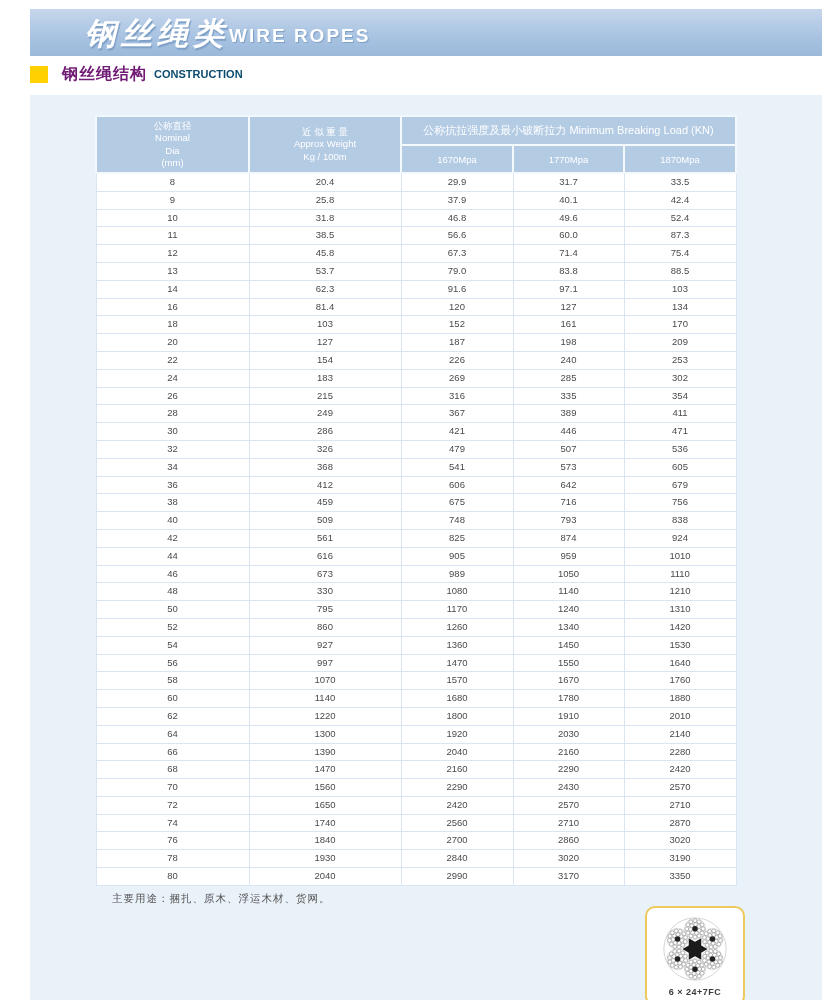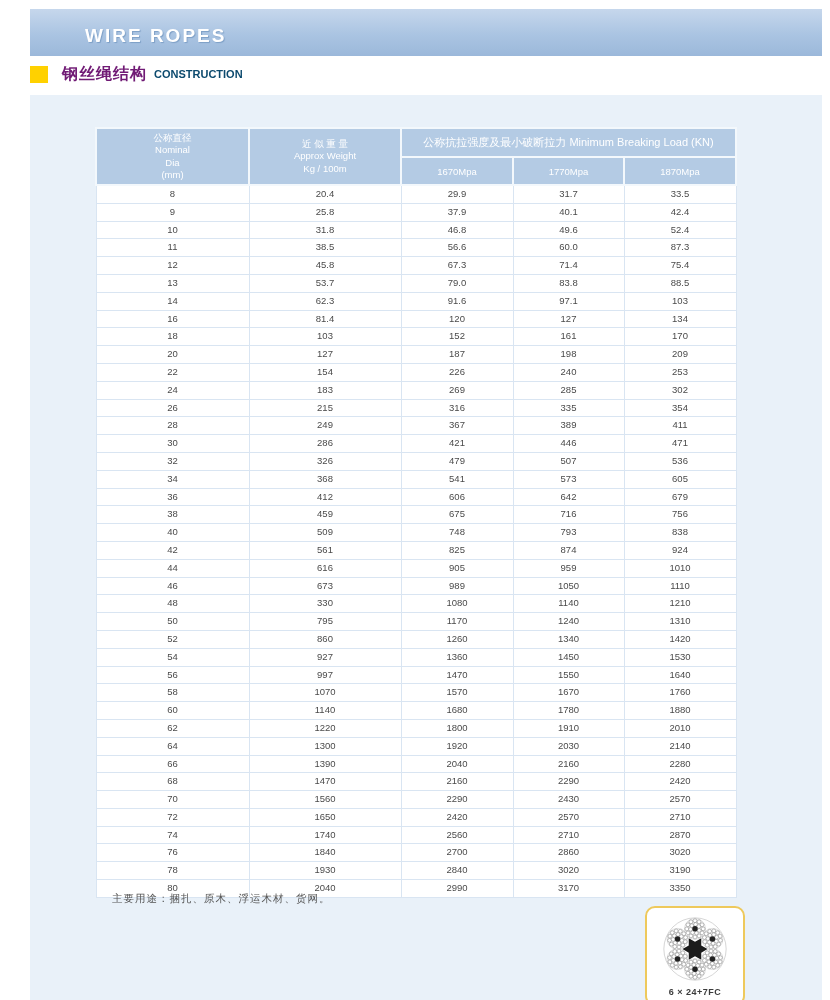"钢丝绳类" span.cn { html: none -> <span>钢丝绳类</span> }
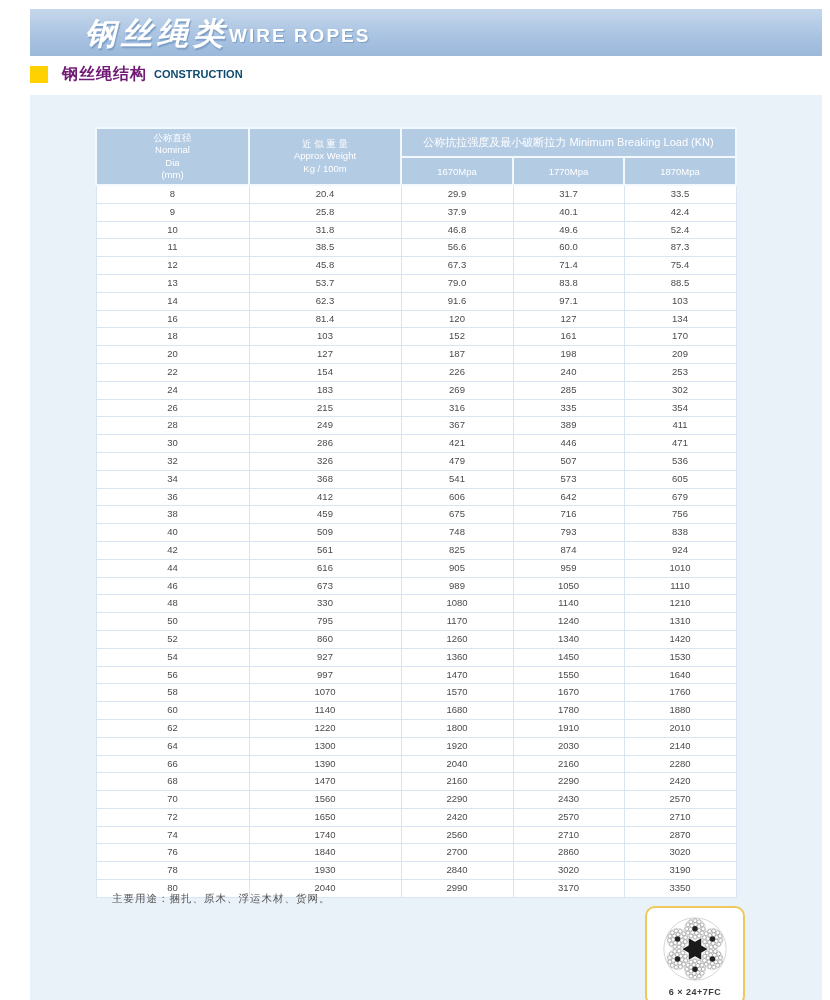"公称直径" table.spec { margin-top: 12px -> none }
